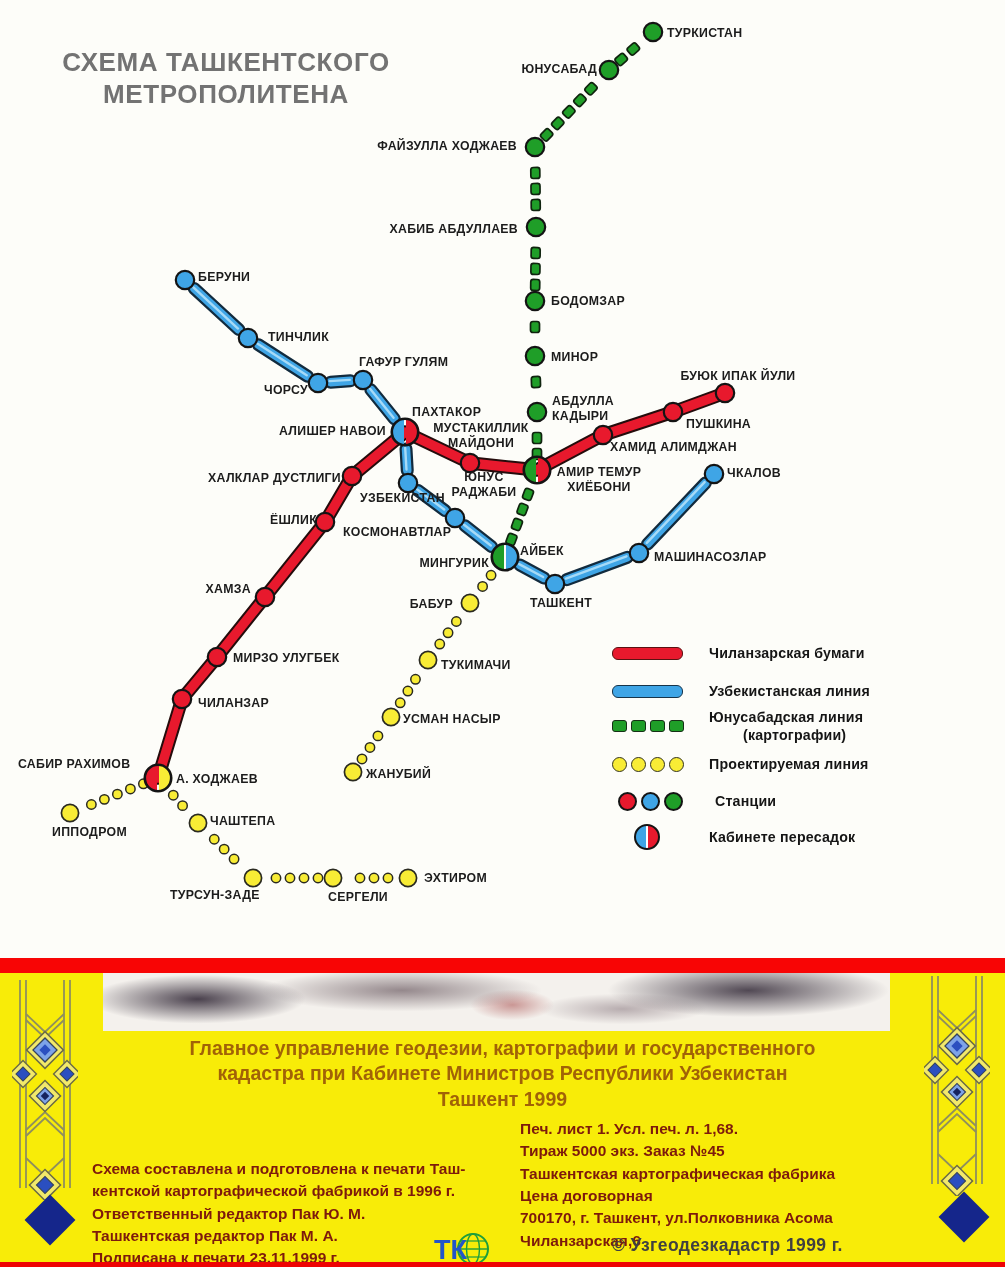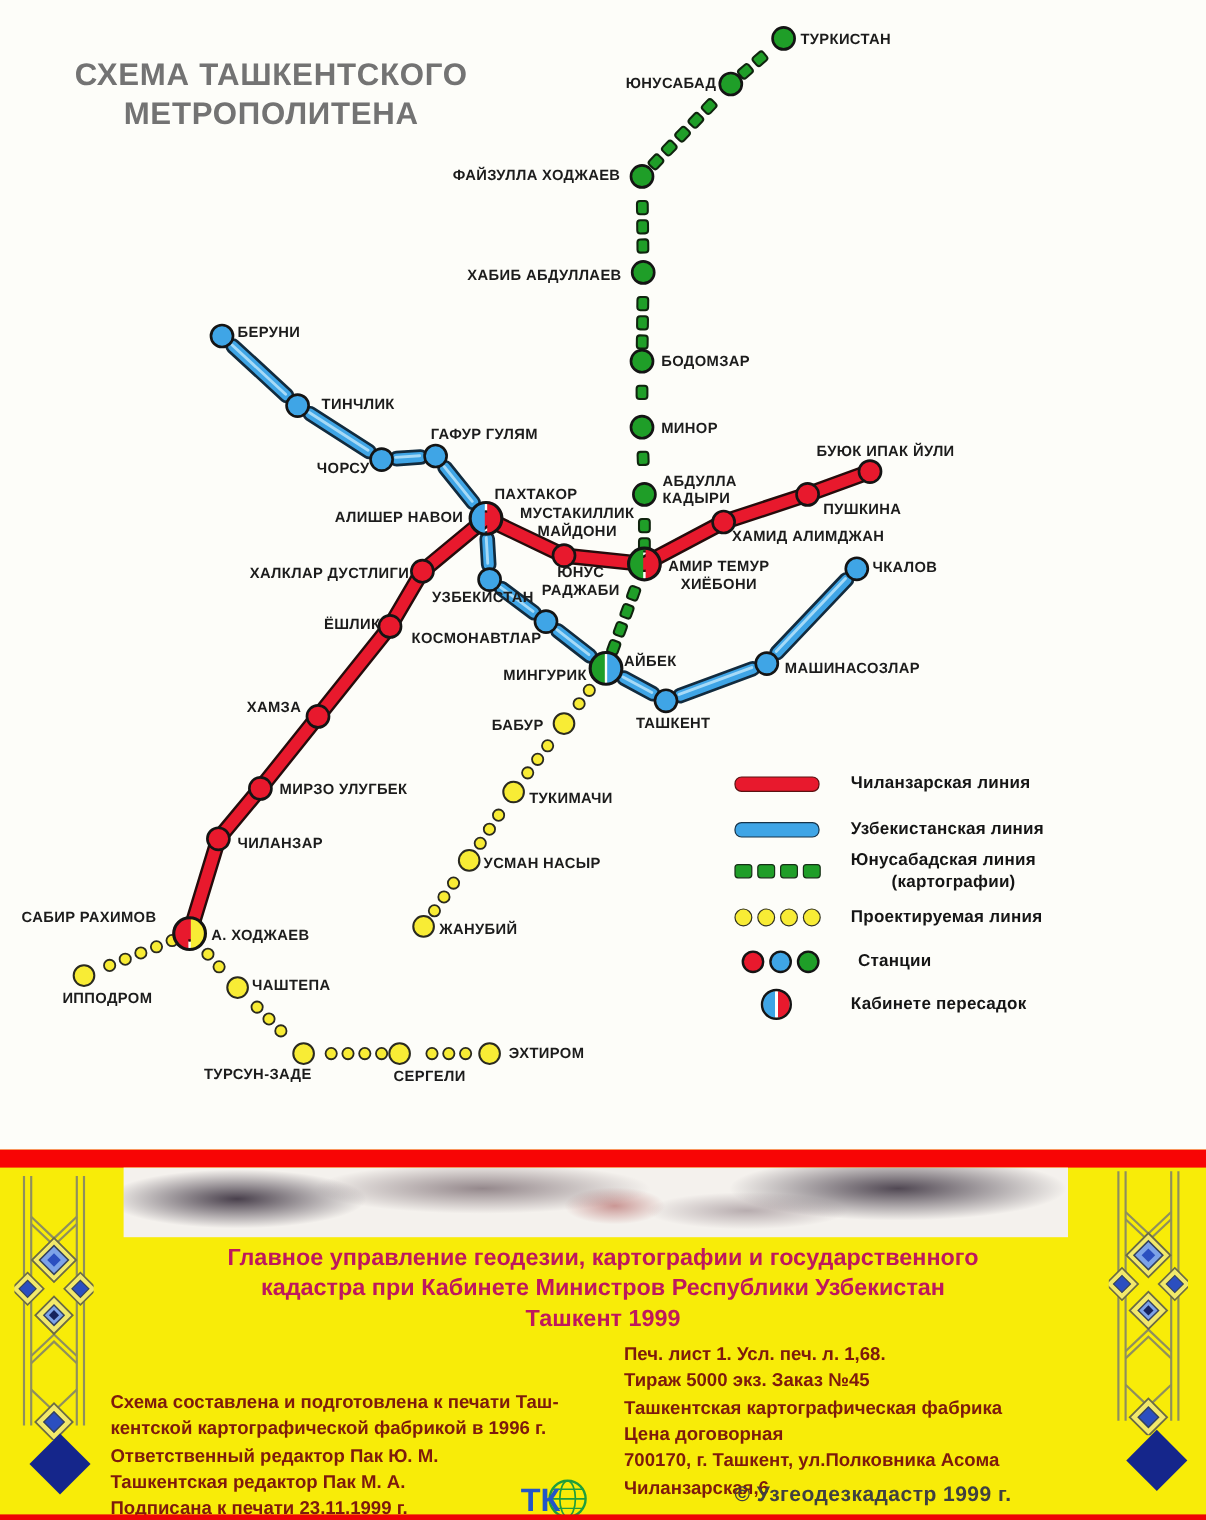"Чиланзарская линия" div.lg-label { text: линия -> бумаги }
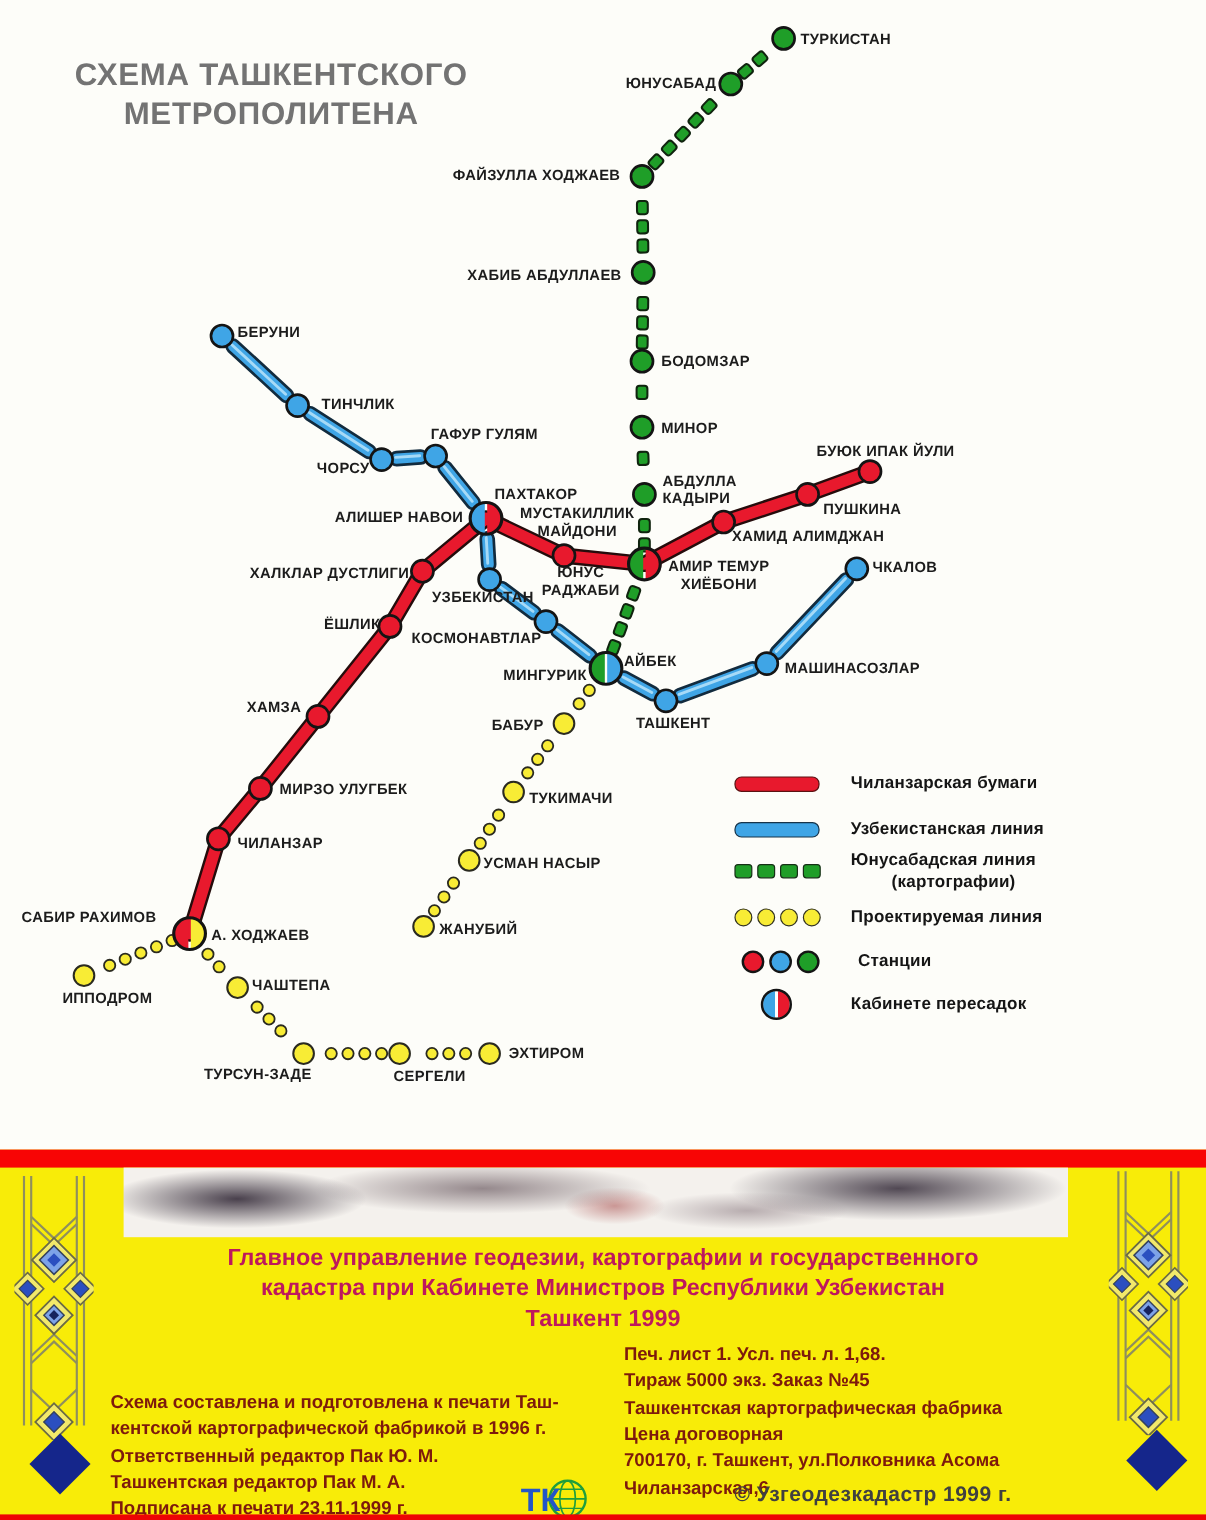"Главное управление геодезии, картографии" .f-header { color: #be185d -> #a16207 }
